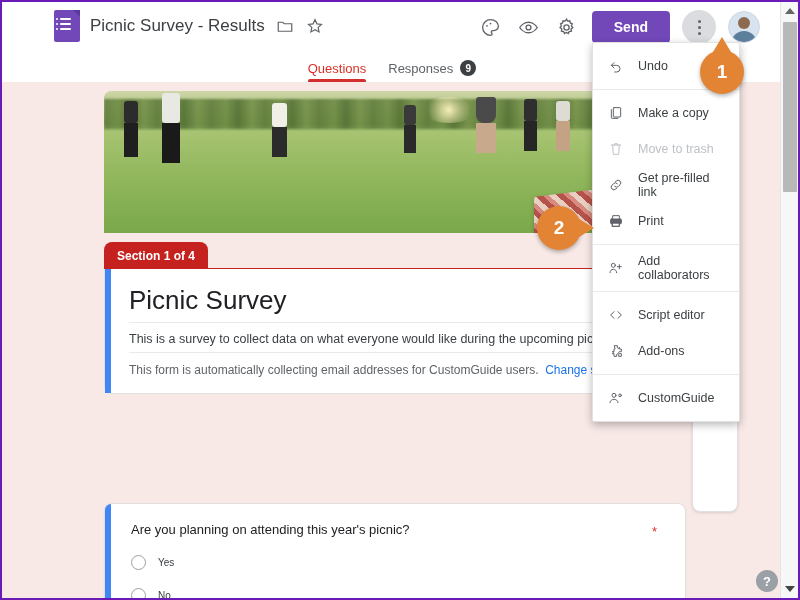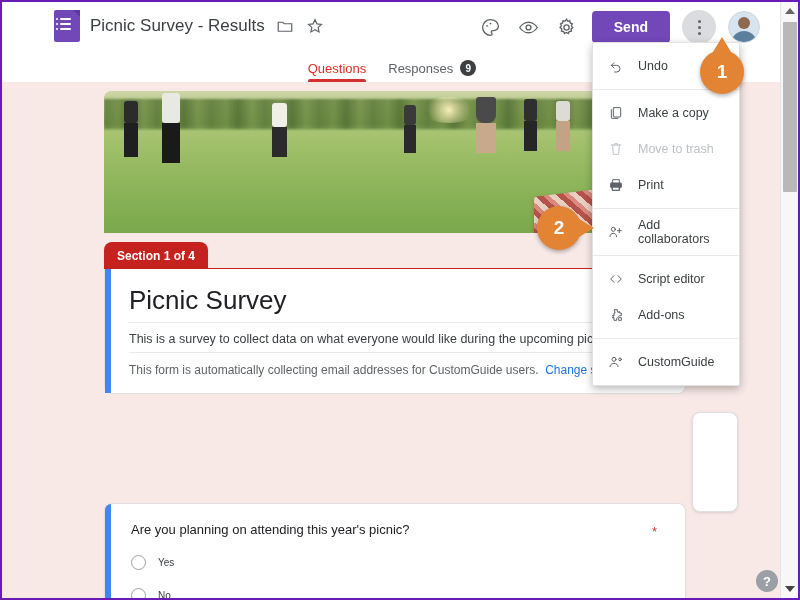"Get pre-filled link" div.menu-item { html: none -> <div> <span> <svg> <path></path> <path></path> </svg> </span> <span>Get pre-filled link</span> </div> }
